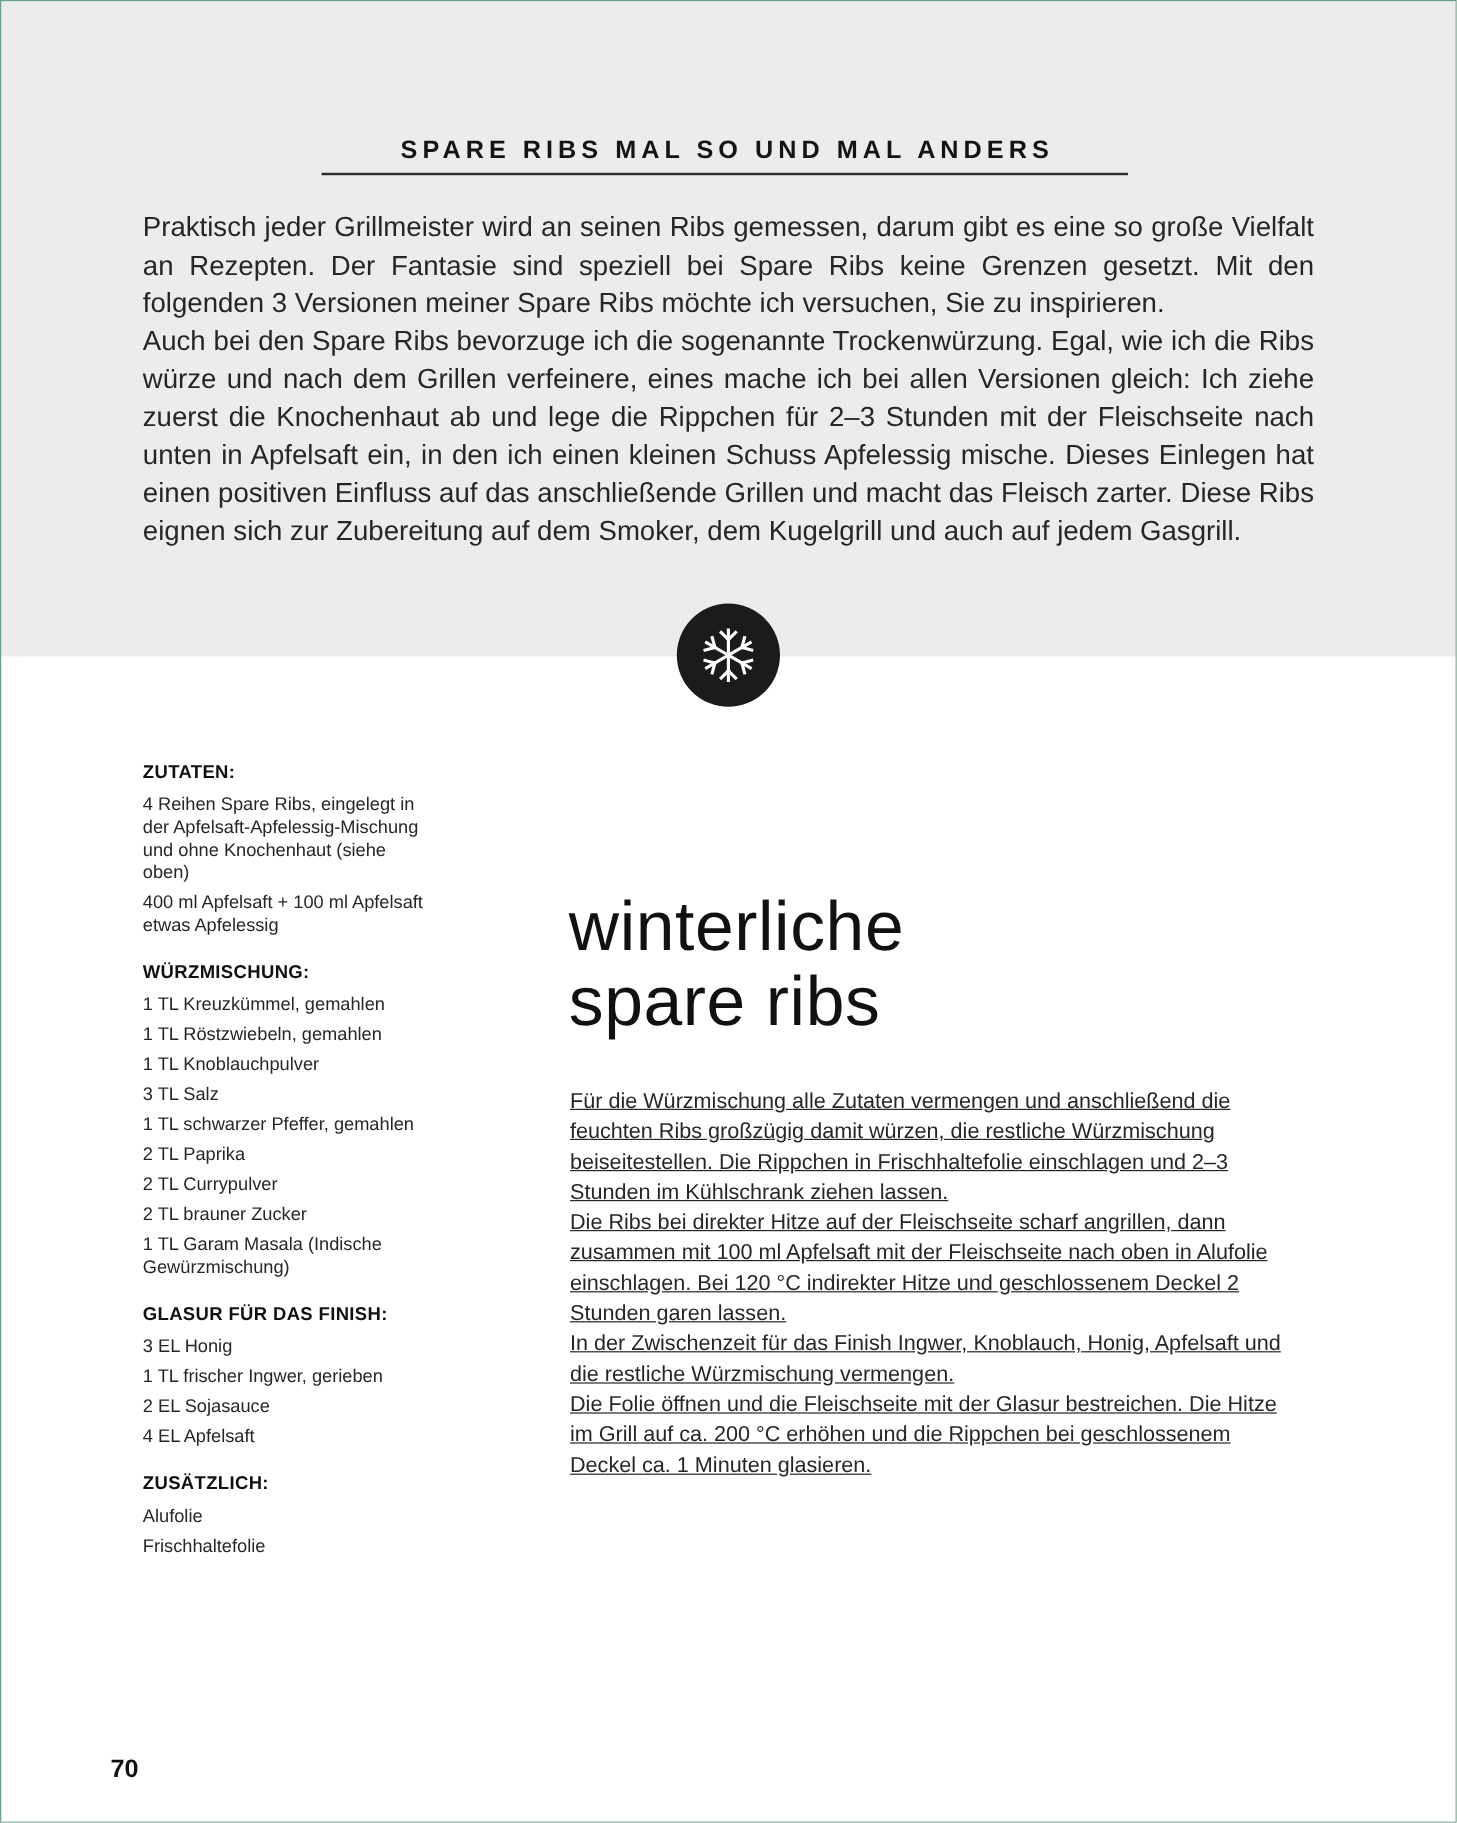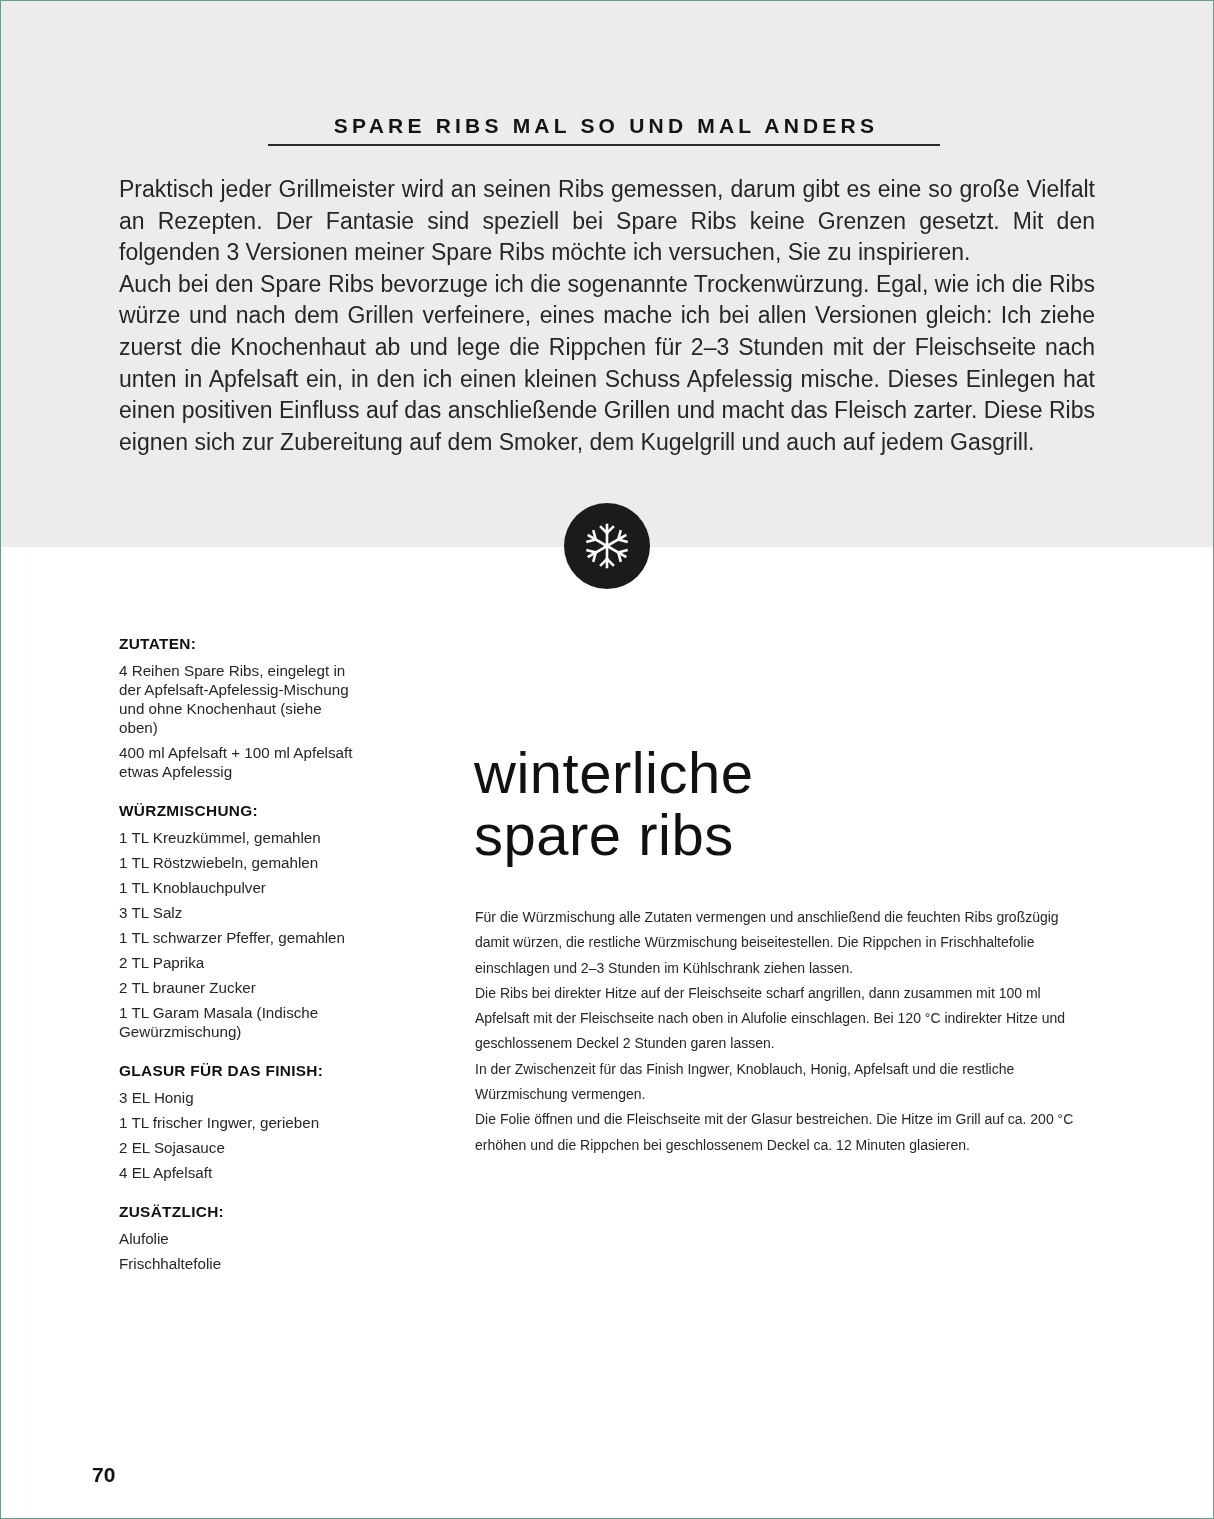"Für die Würzmischung alle Zutaten" .directions { font-size: 14px -> 18px; text-decoration: none -> underline }
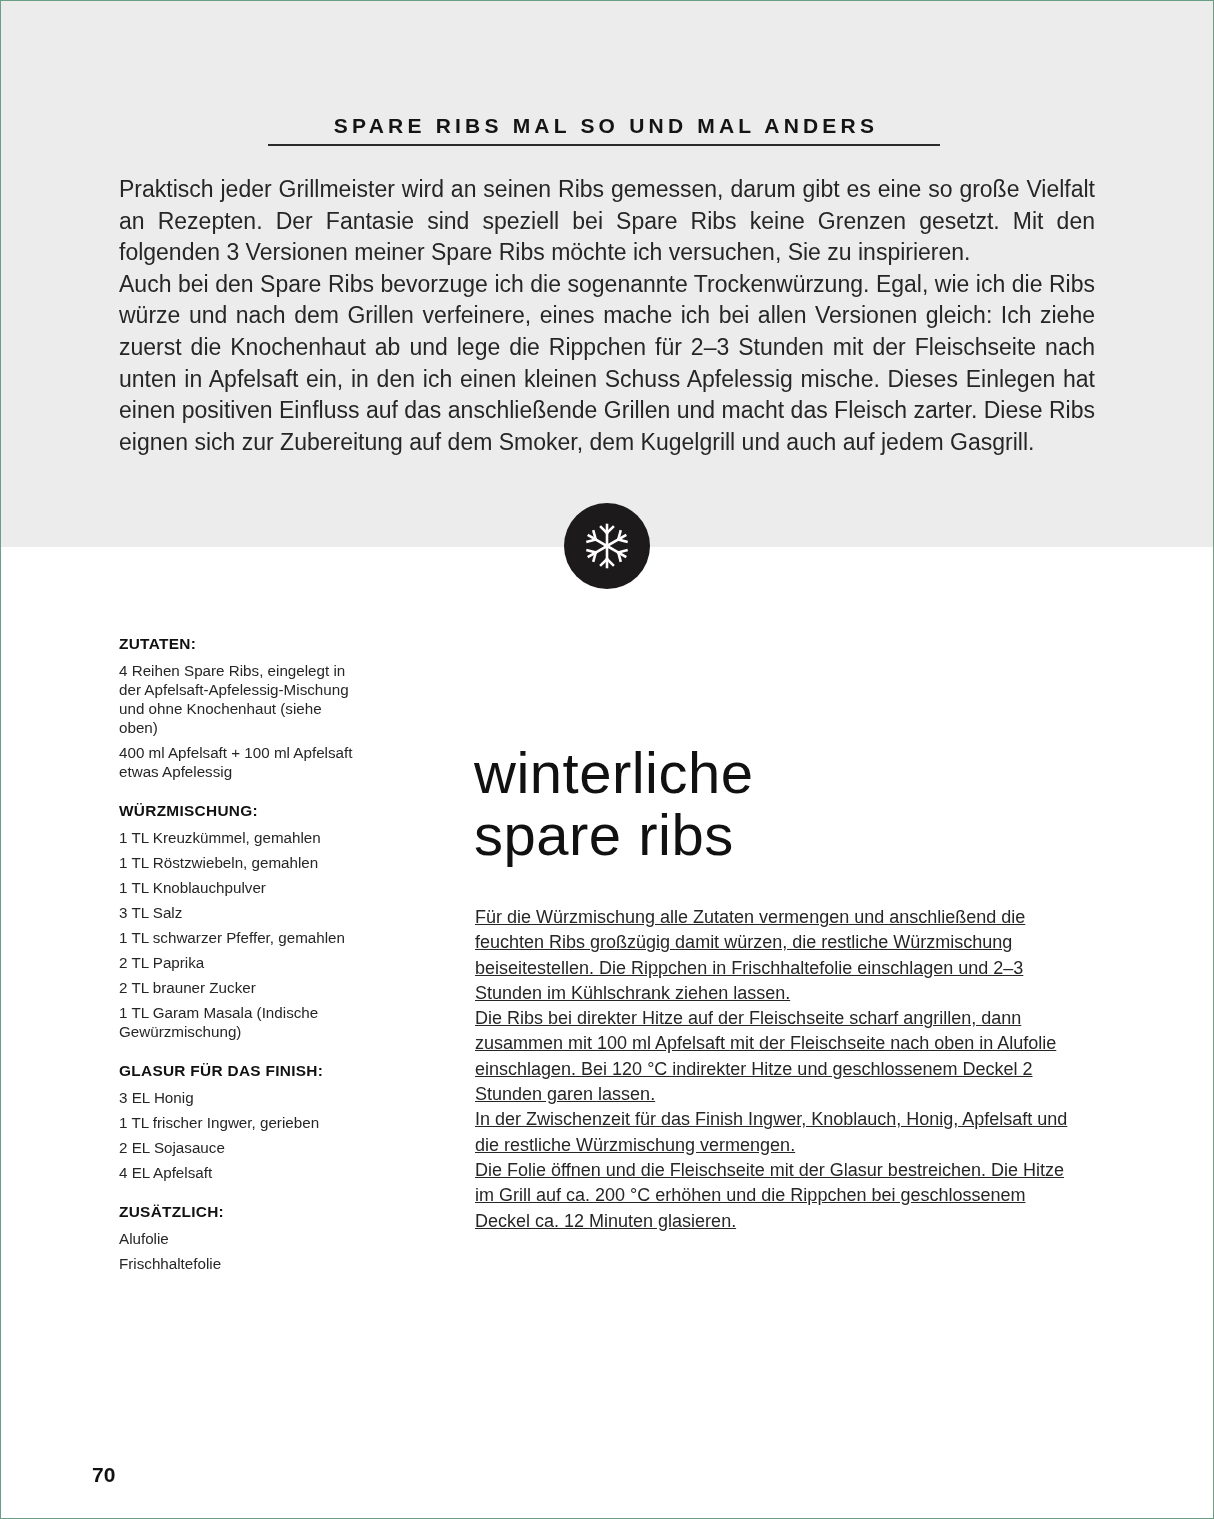"2 TL Currypulver" div.ing-item { html: none -> <div>2 TL Currypulver</div> }
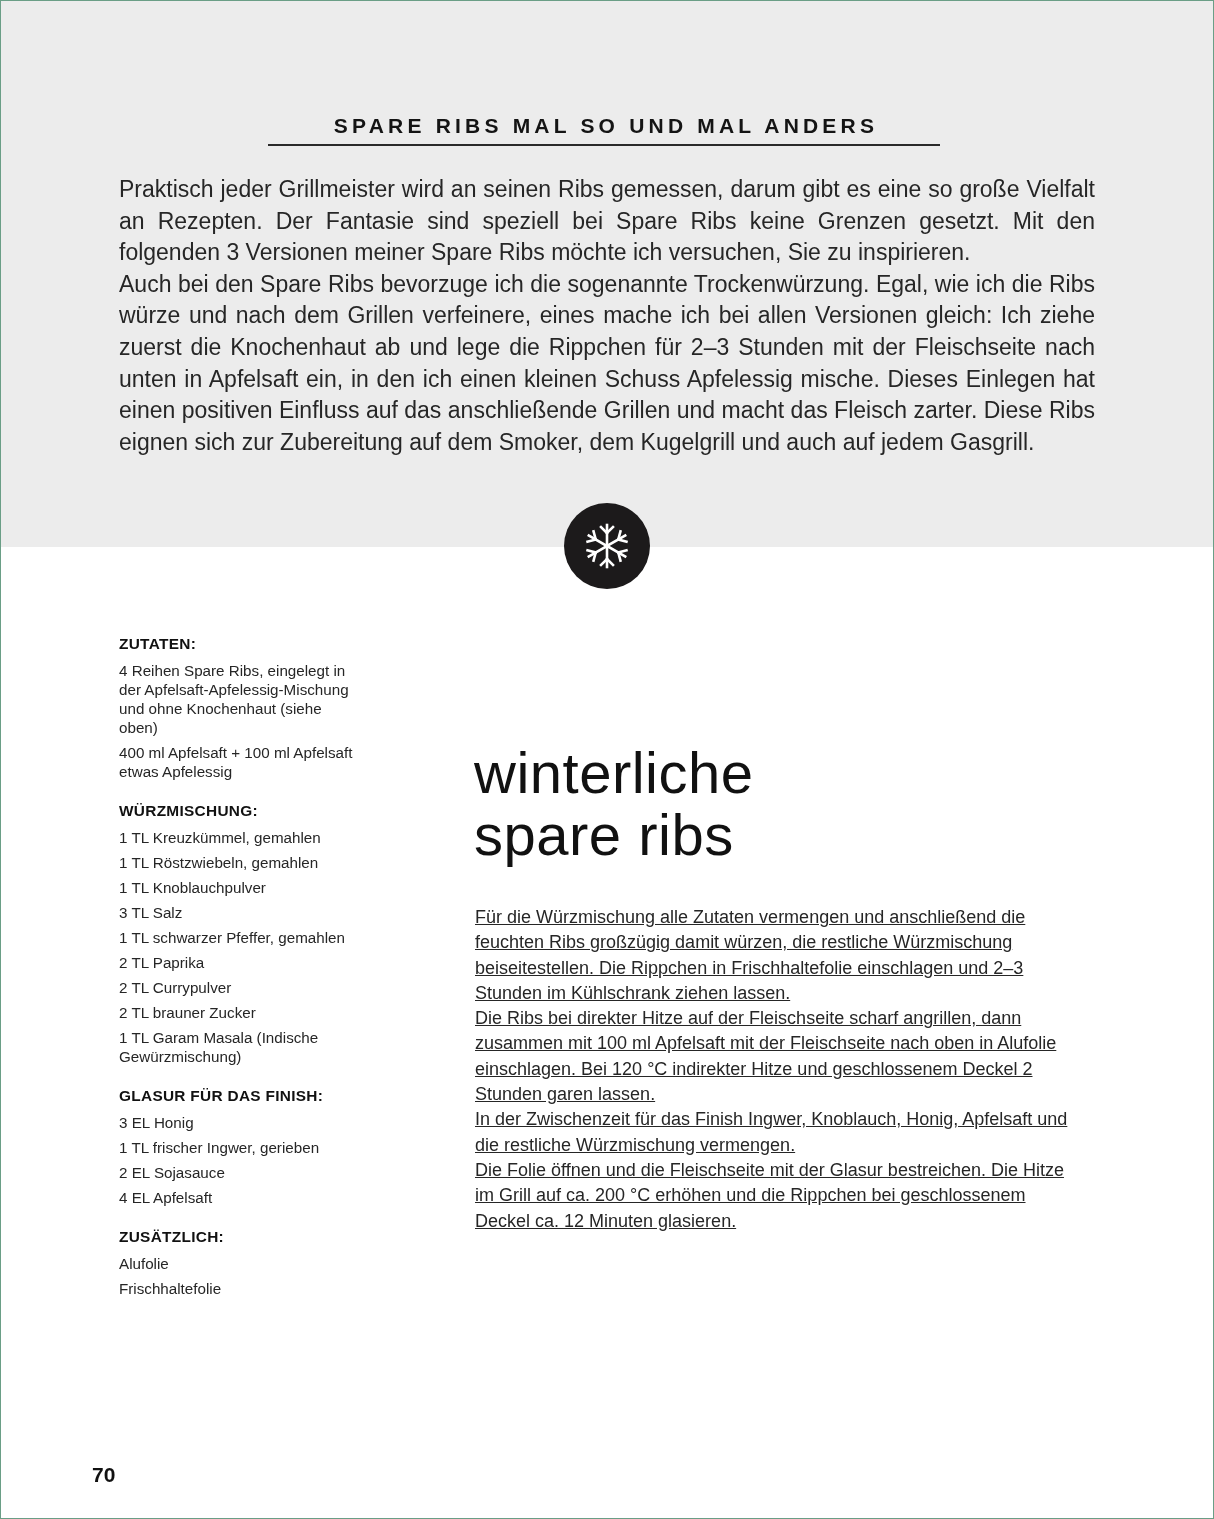"Die Folie öffnen und die" p { text: 12 -> 1 }
